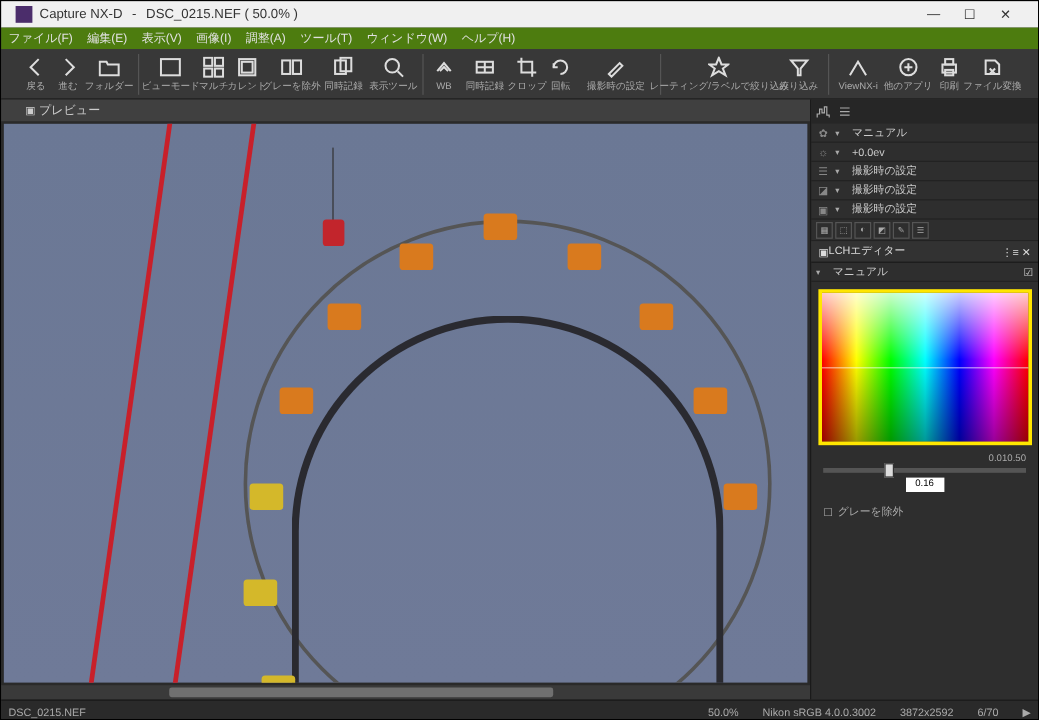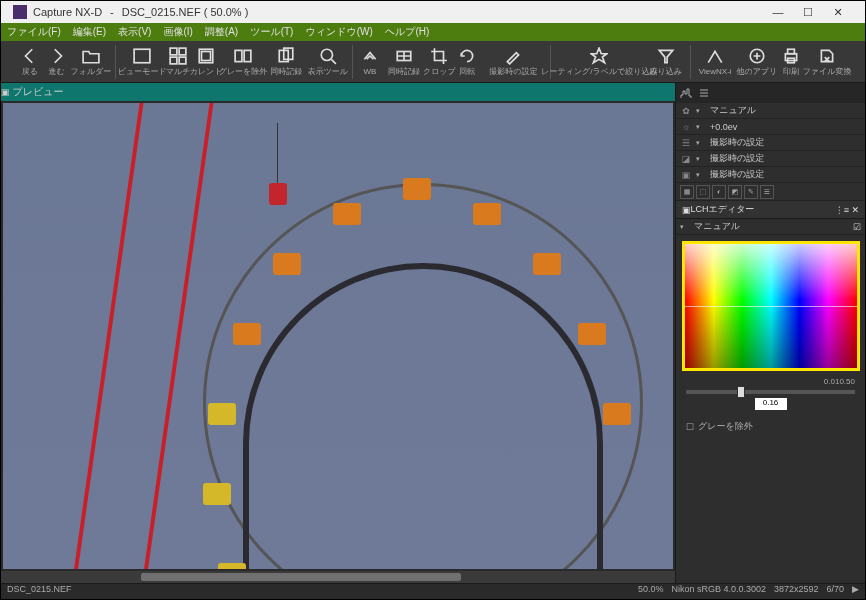"プレビュー" .preview-tab { background: #0f766e -> #404040; padding-left: 0 -> 20px }
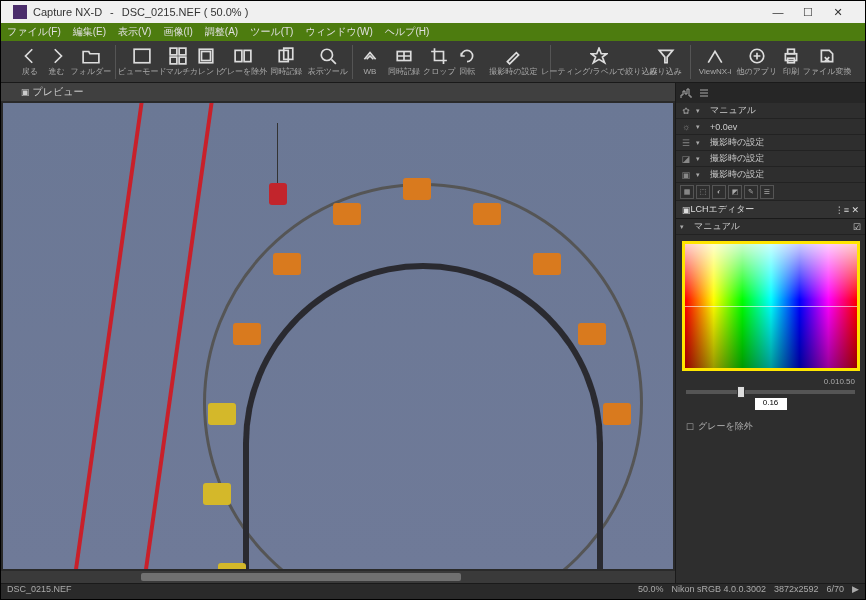"DSC_0215.NEF" .statusbar { align-items: flex-start -> flex-end; gap: 8px -> 20px }
